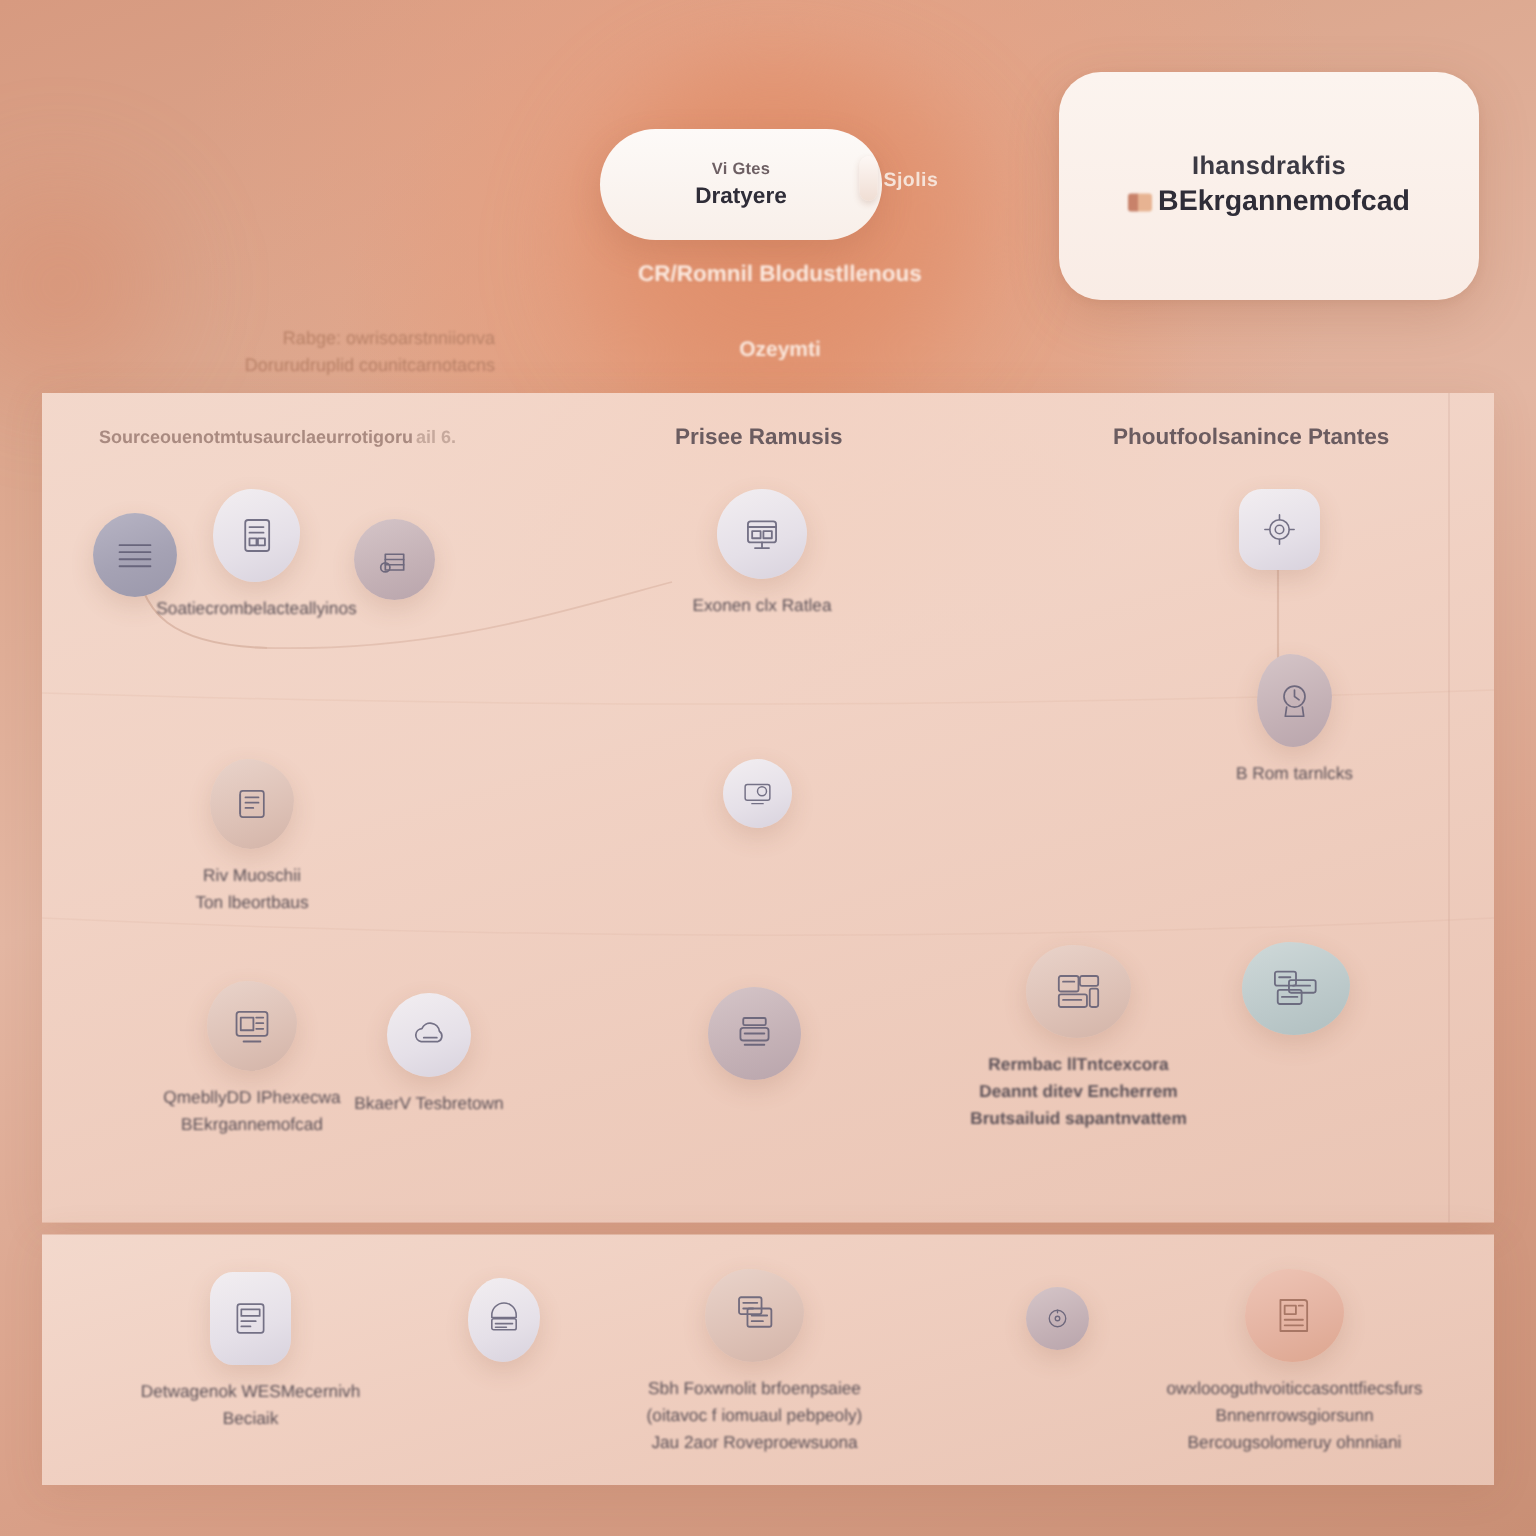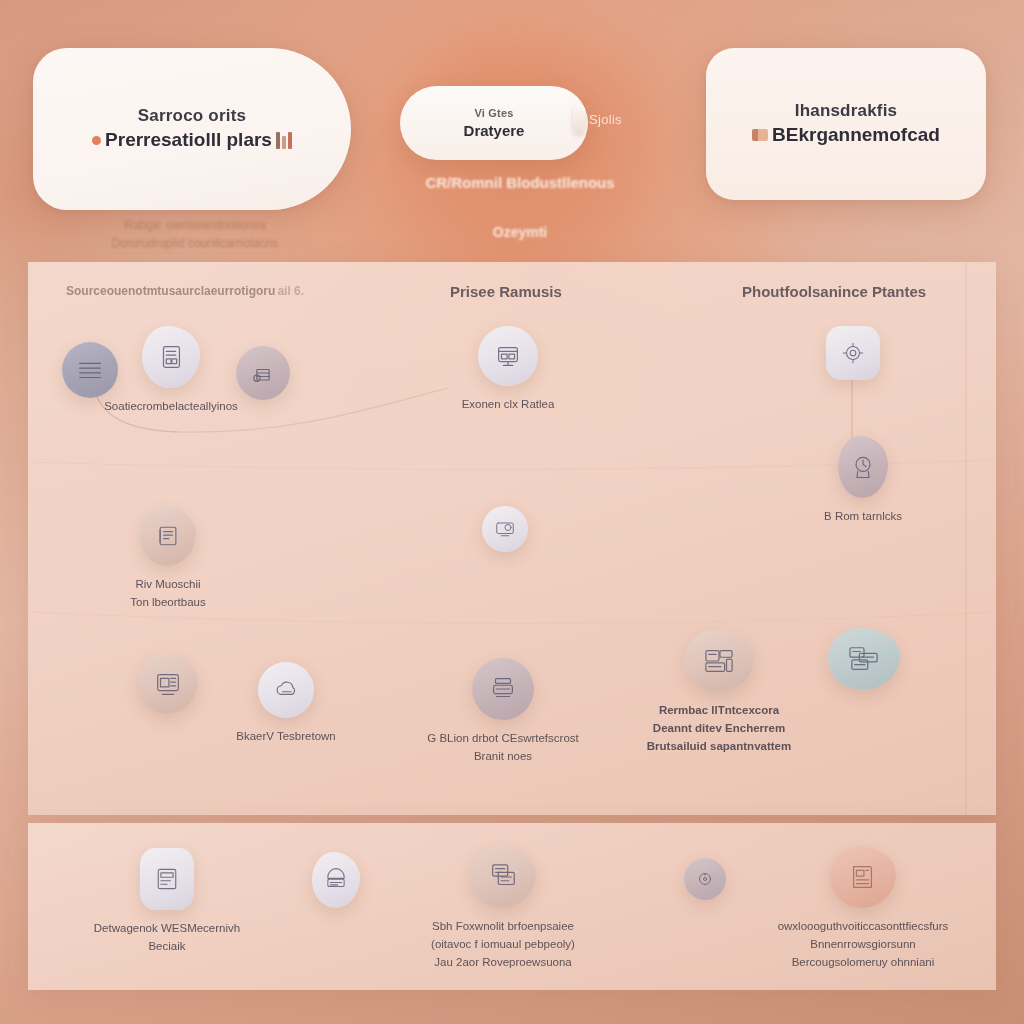"Sarroco orits" div.card { html: <div> <div>Sarroco orits</div> <div> <span></span> <span>Prerresatiolll plars</span> <span> <i></i> <i></i> <i></i> </span> </div> </div> -> none }
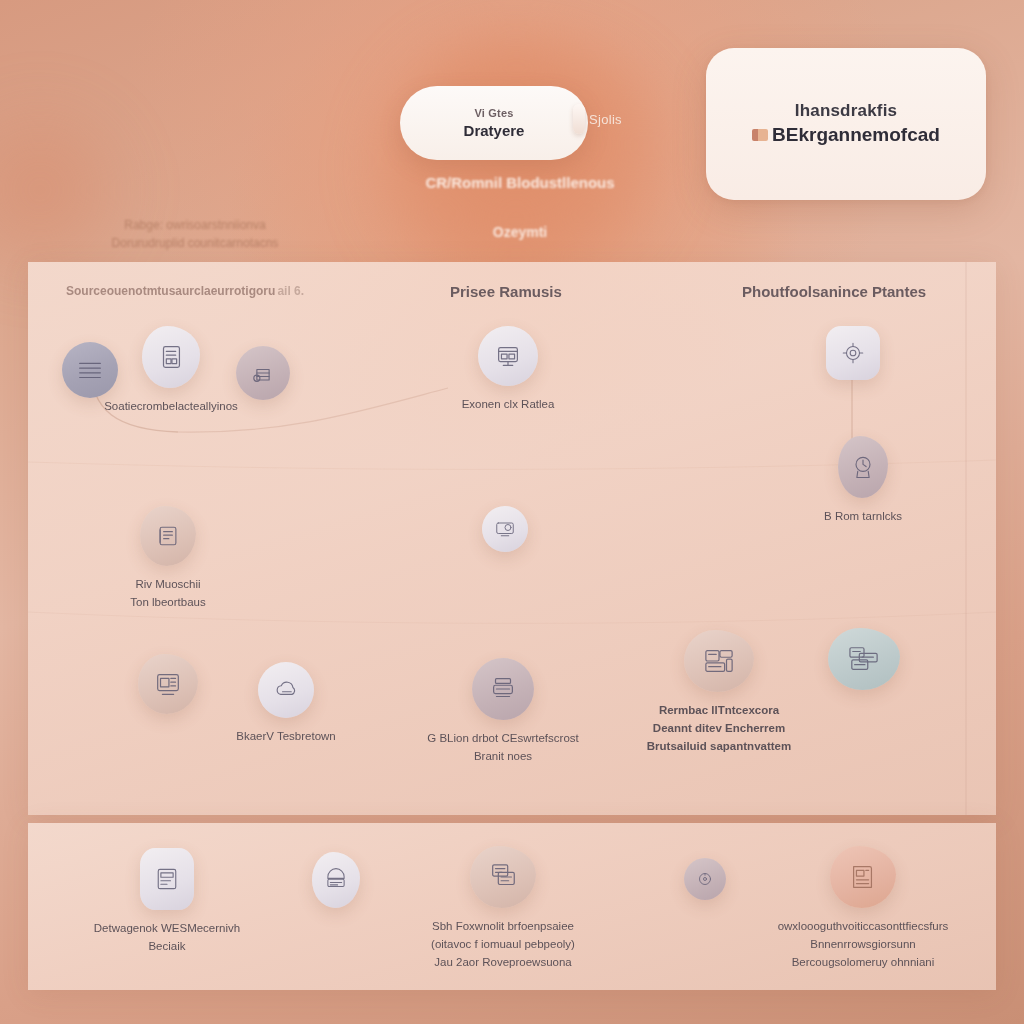"Sjolis" #center-badge .badge-text { font-weight: 400 -> 700 }
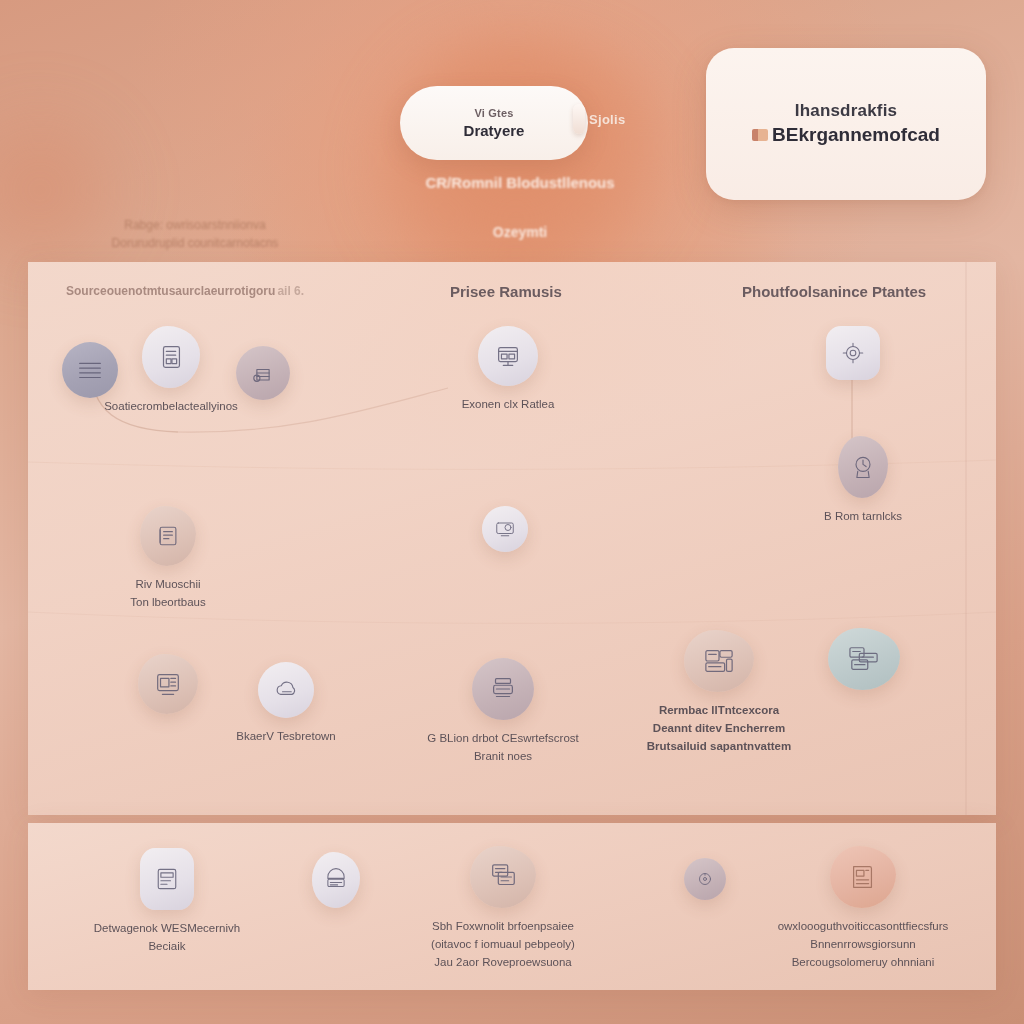"Rabge: owrisoarstnniionva" #caption-left { text-align: none -> right }
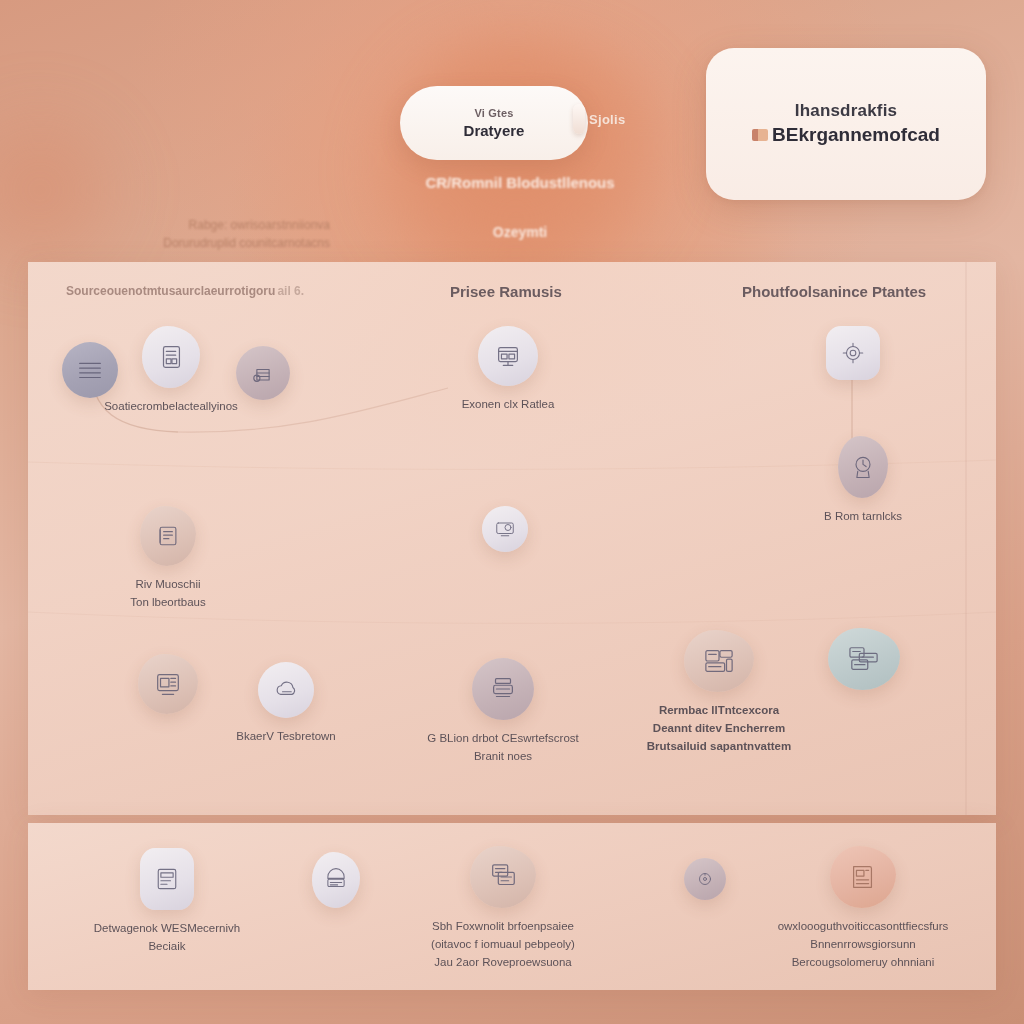"QmebllyDD IPhexecwa" div.caption { html: none -> <div>QmebllyDD IPhexecwa BEkrgannemofcad</div> }
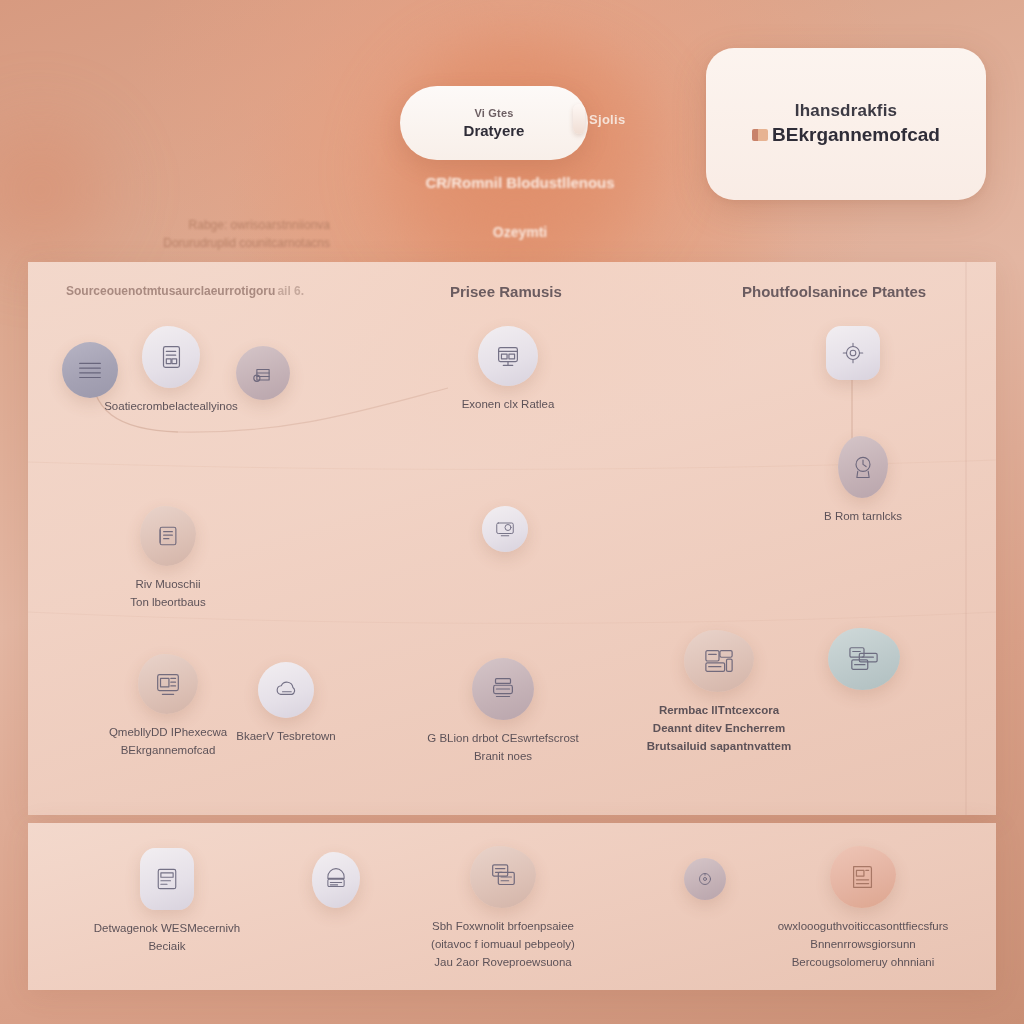"G BLion drbot CEswrtefscrost" div.caption { html: <div>G BLion drbot CEswrtefscrost Branit noes</div> -> none }
